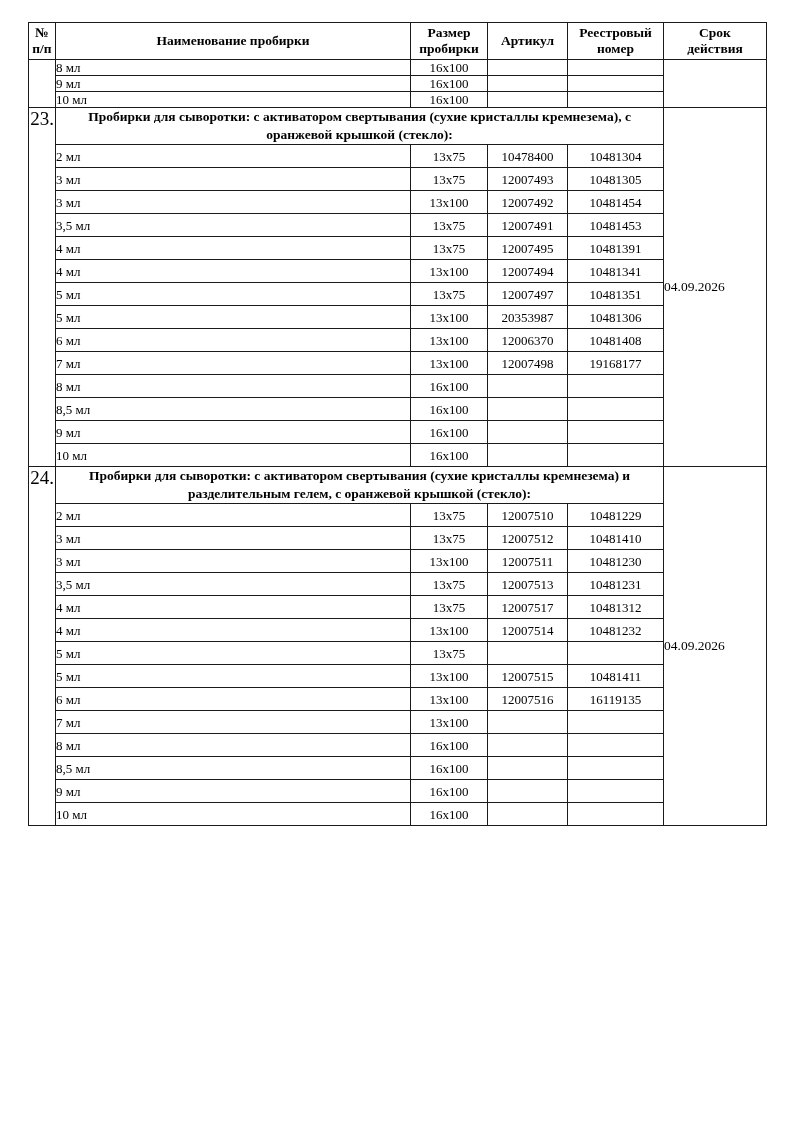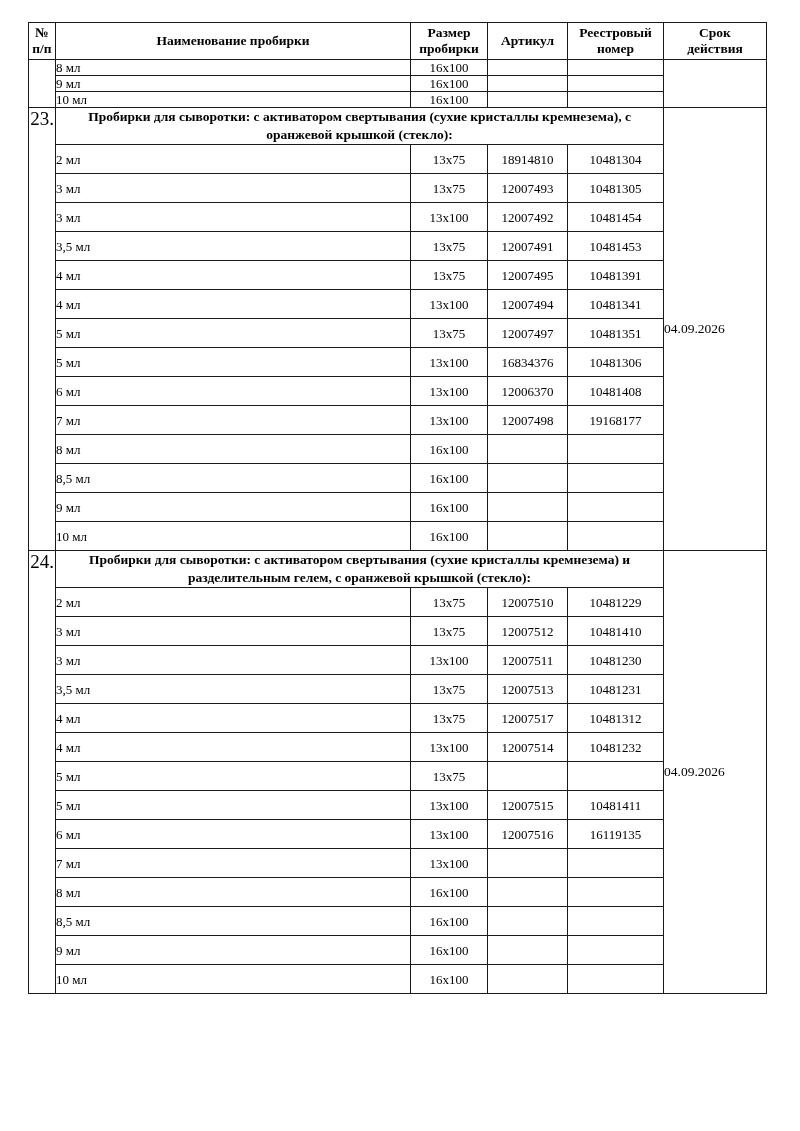"2 мл" tr.data-row { height: 29px -> 23px }
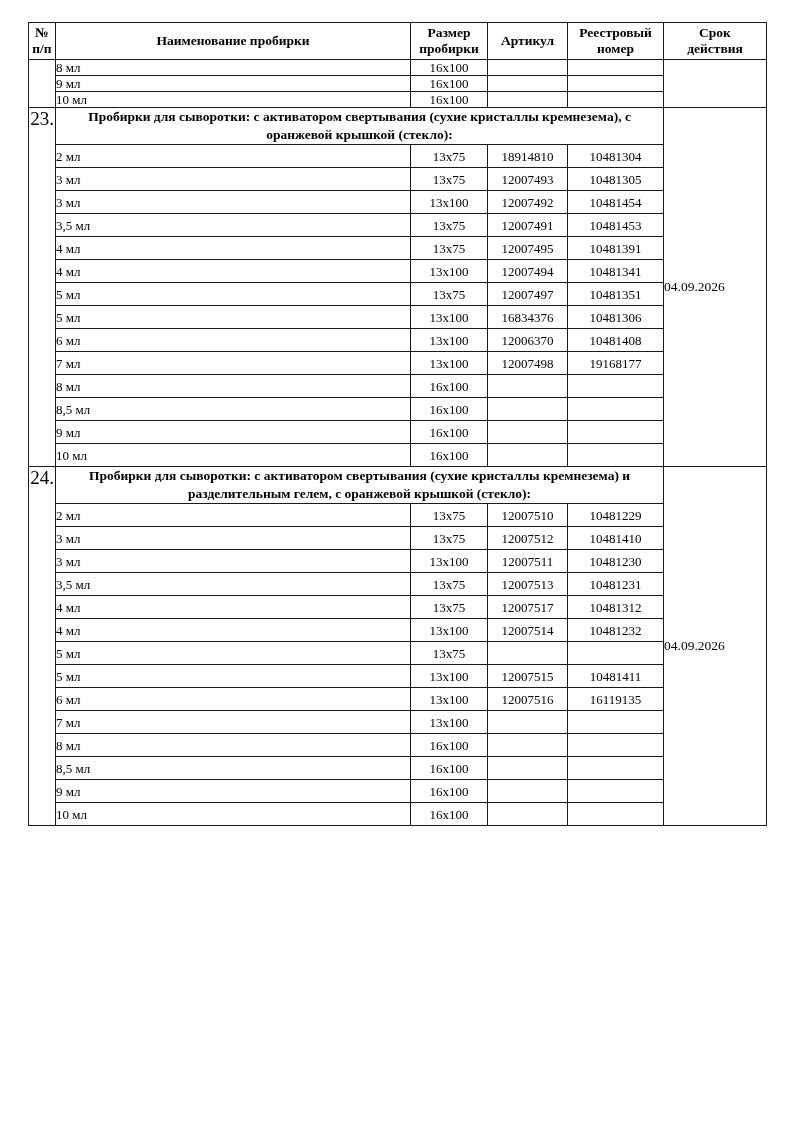"18914810" td.c-article { text: 18914810 -> 10478400 }
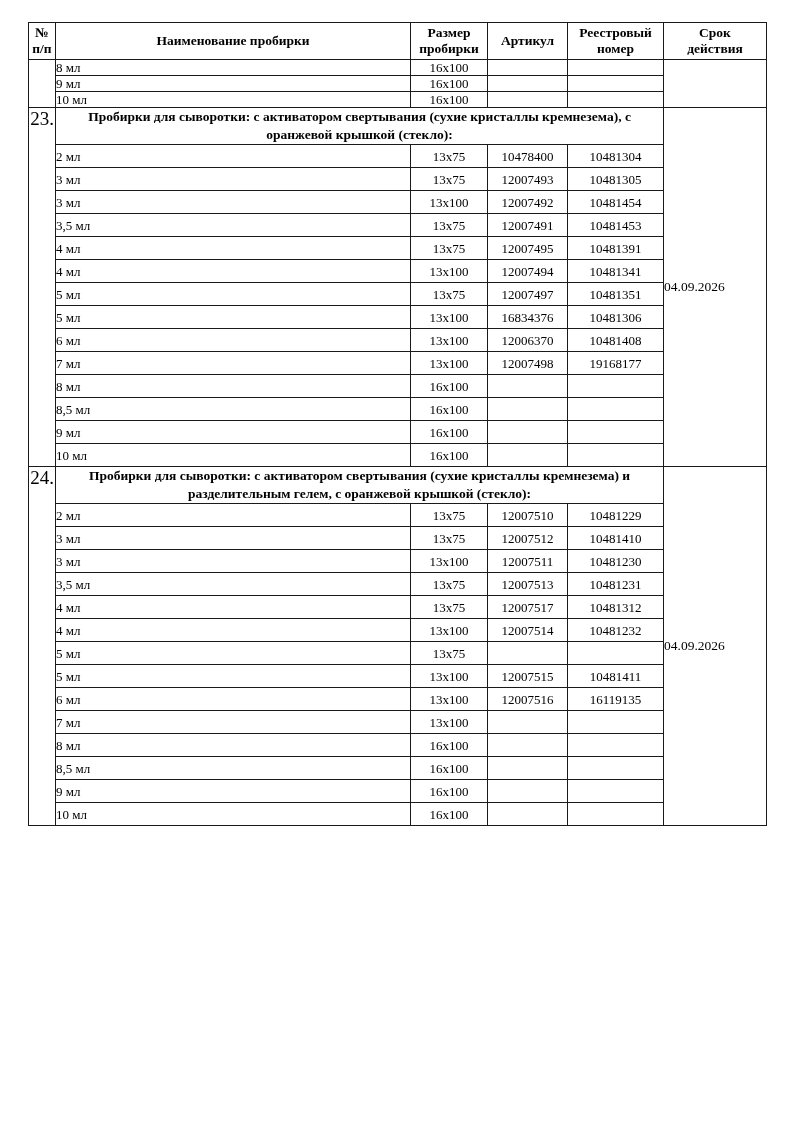"16834376" td.c-article { text: 16834376 -> 20353987 }
